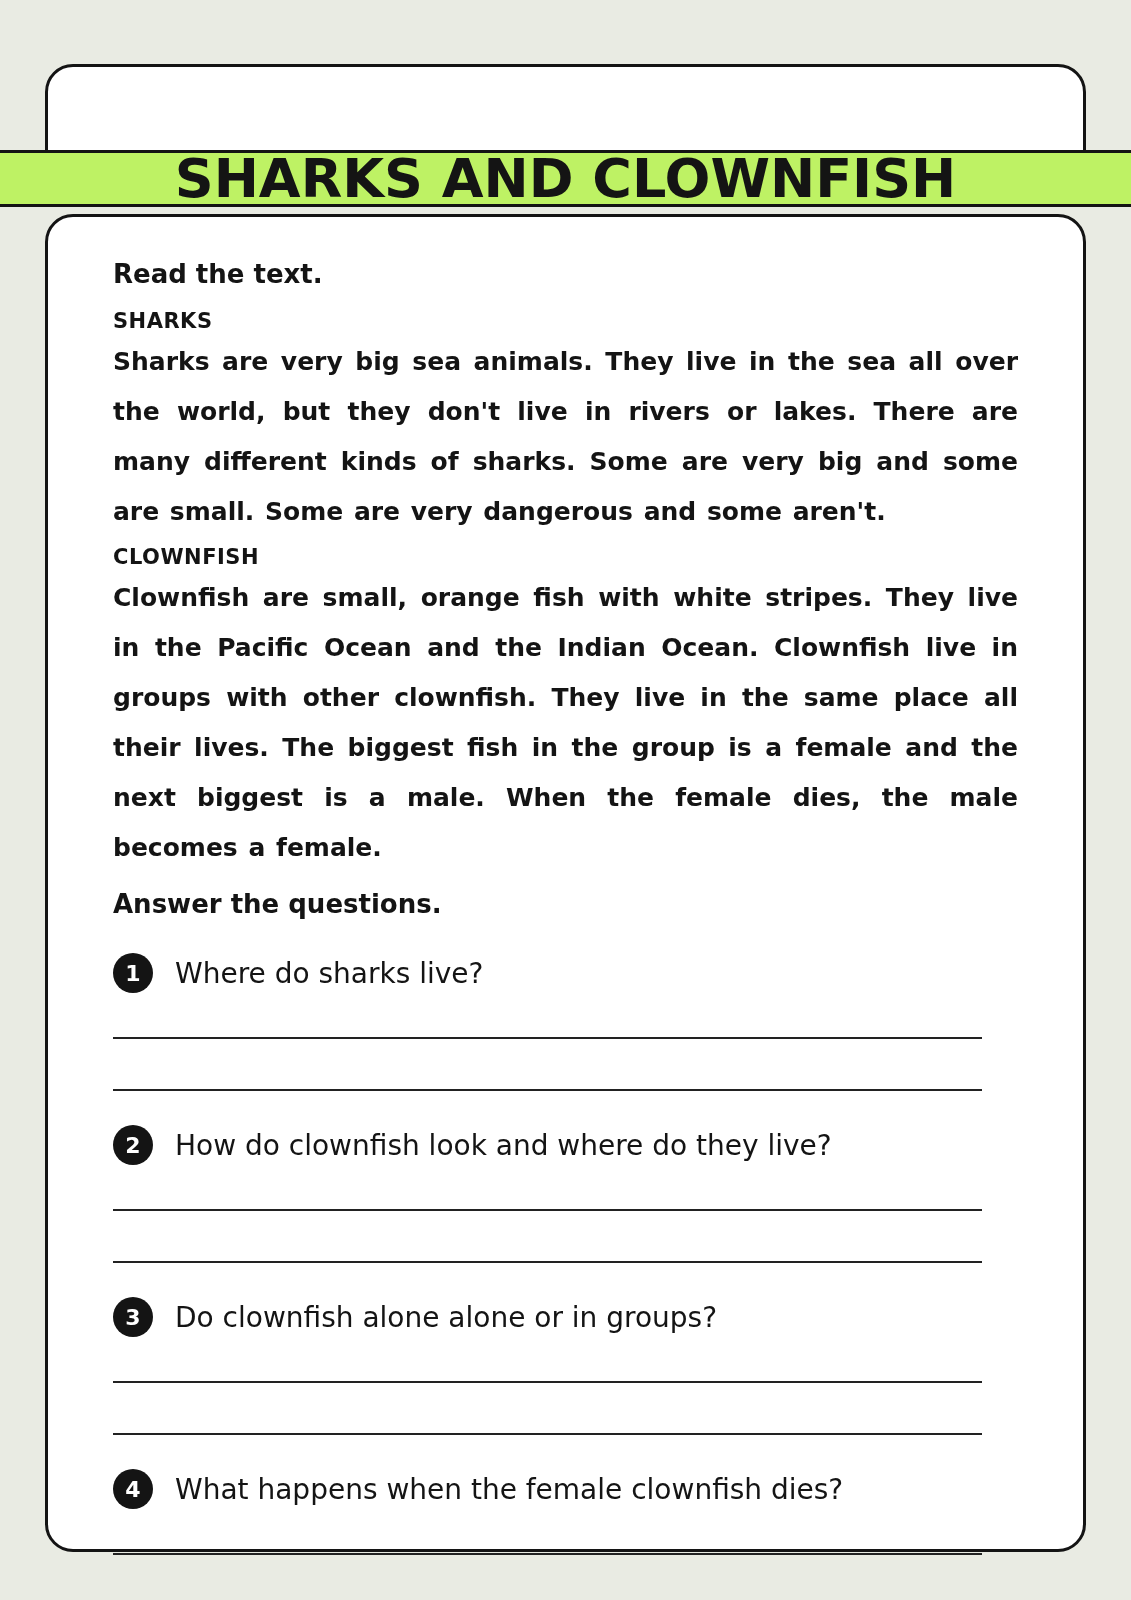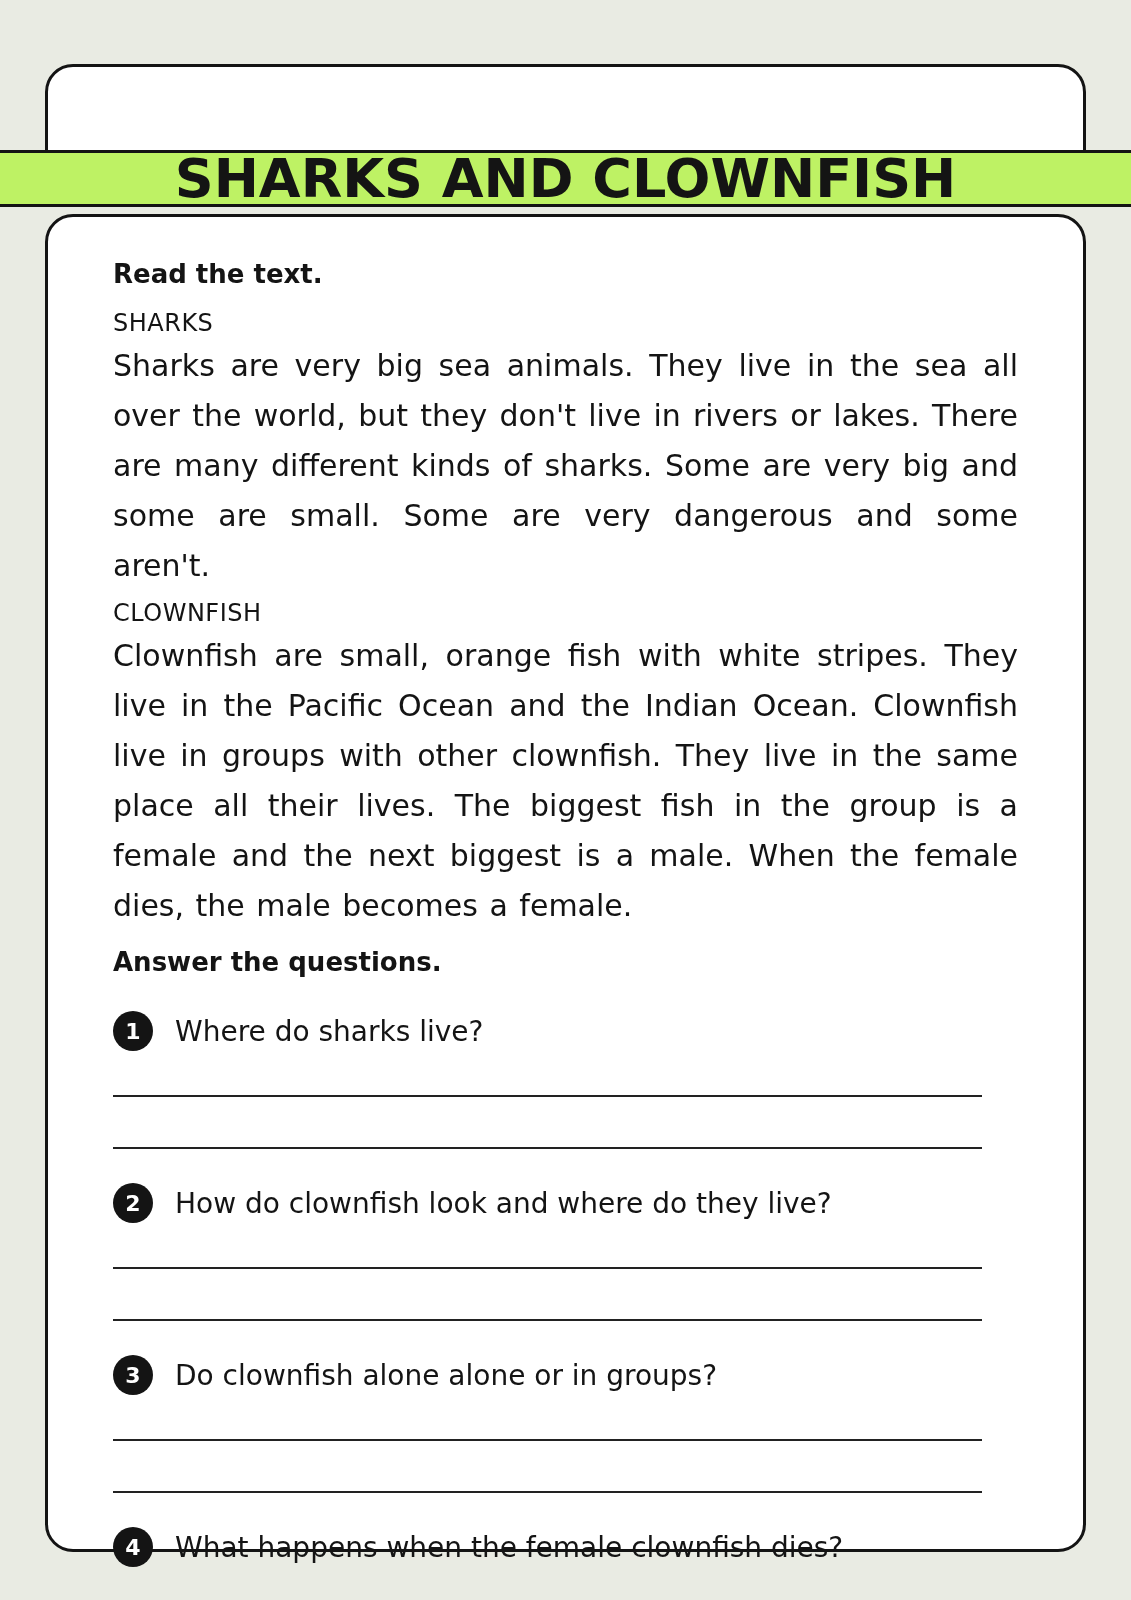"SHARKS" .passage-heading { font-size: 24px -> 21px; font-weight: 400 -> 700 }
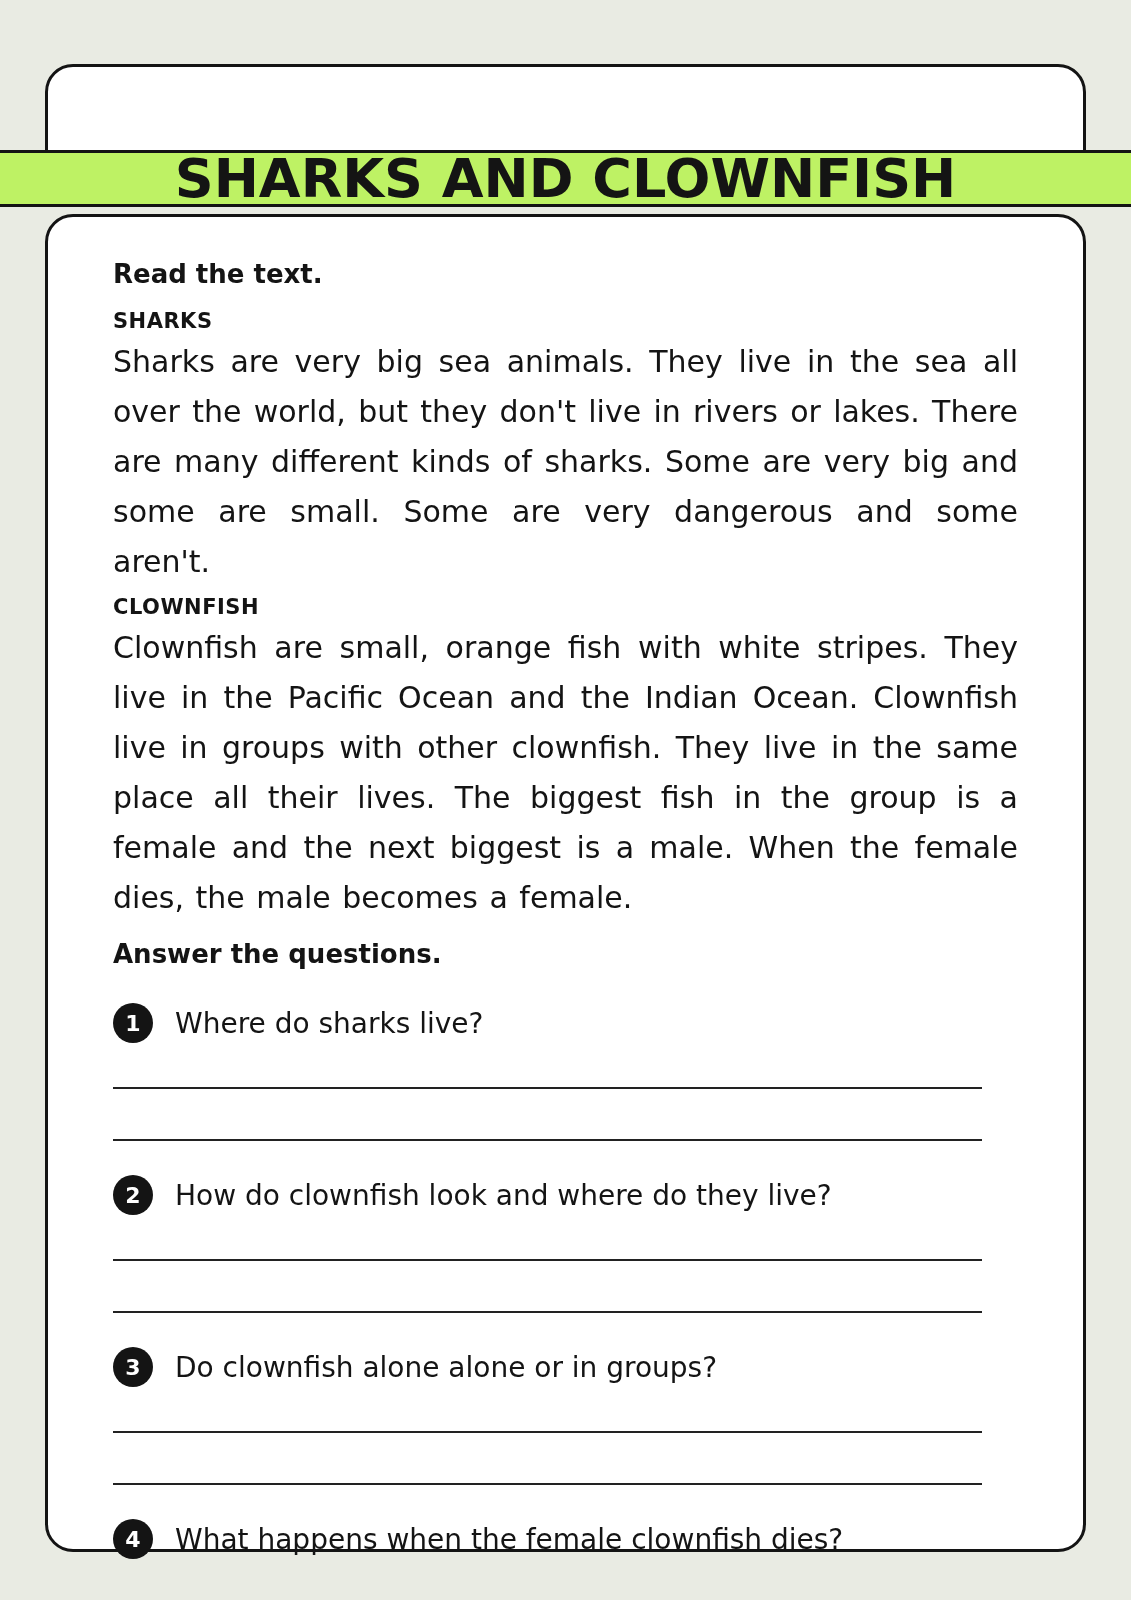"Sharks are very big sea" .passage-text { font-size: 30px -> 25px; font-weight: none -> bold }
